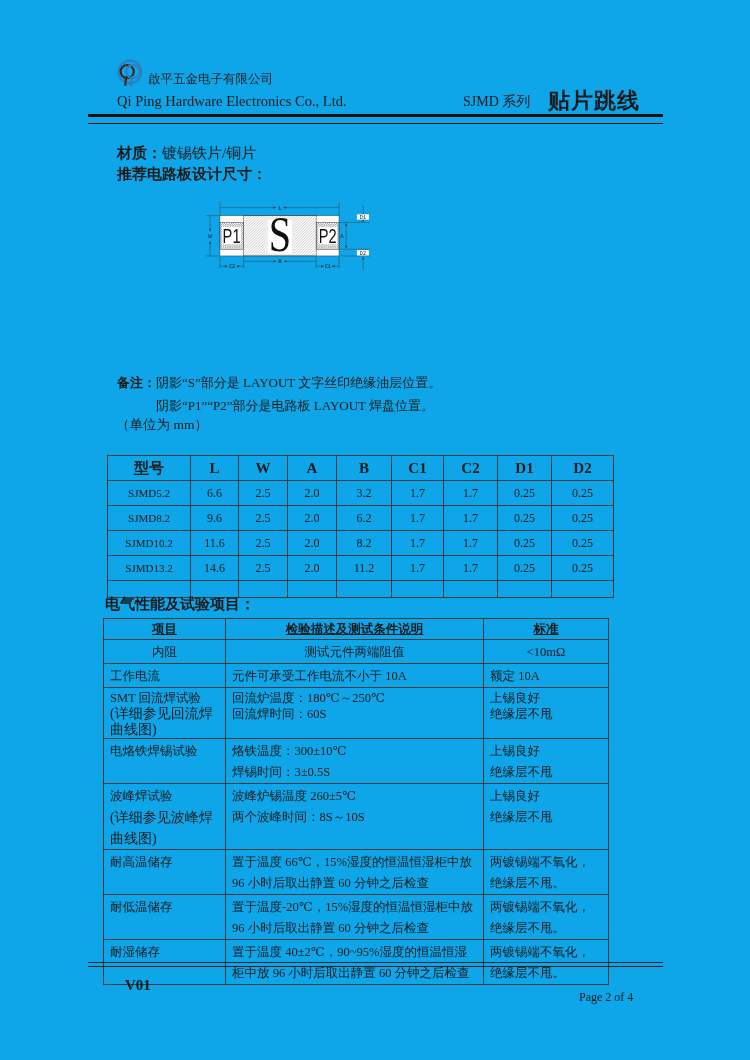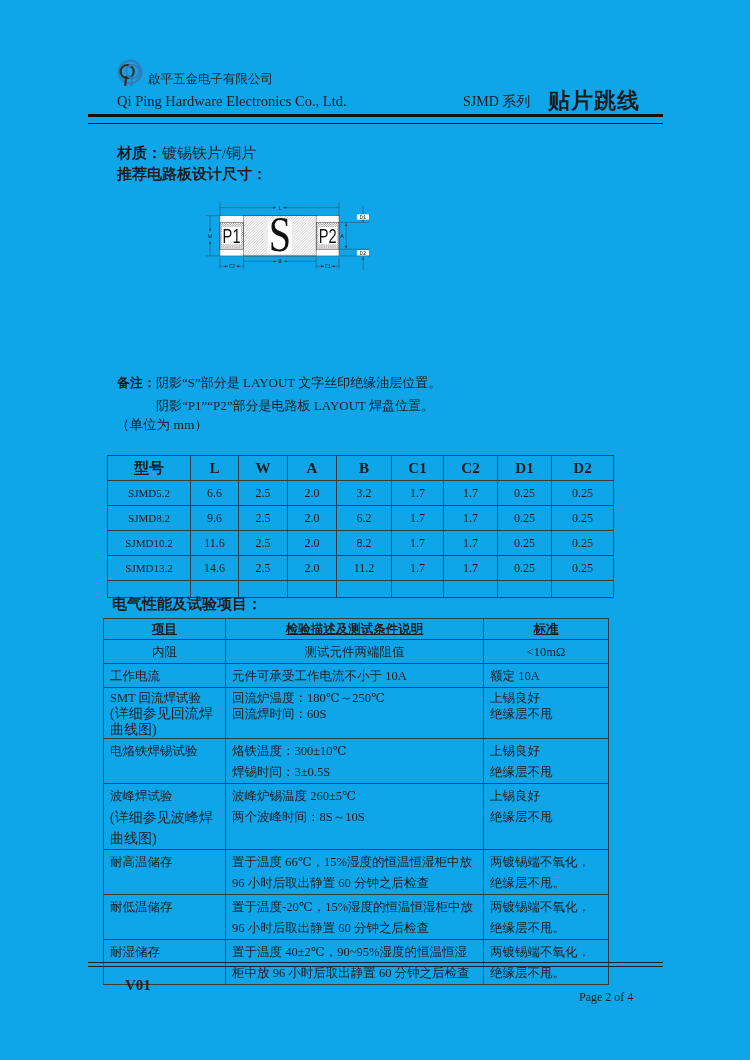"电气性能及试验项目：" #elec-heading { left: 112px -> 105px }
